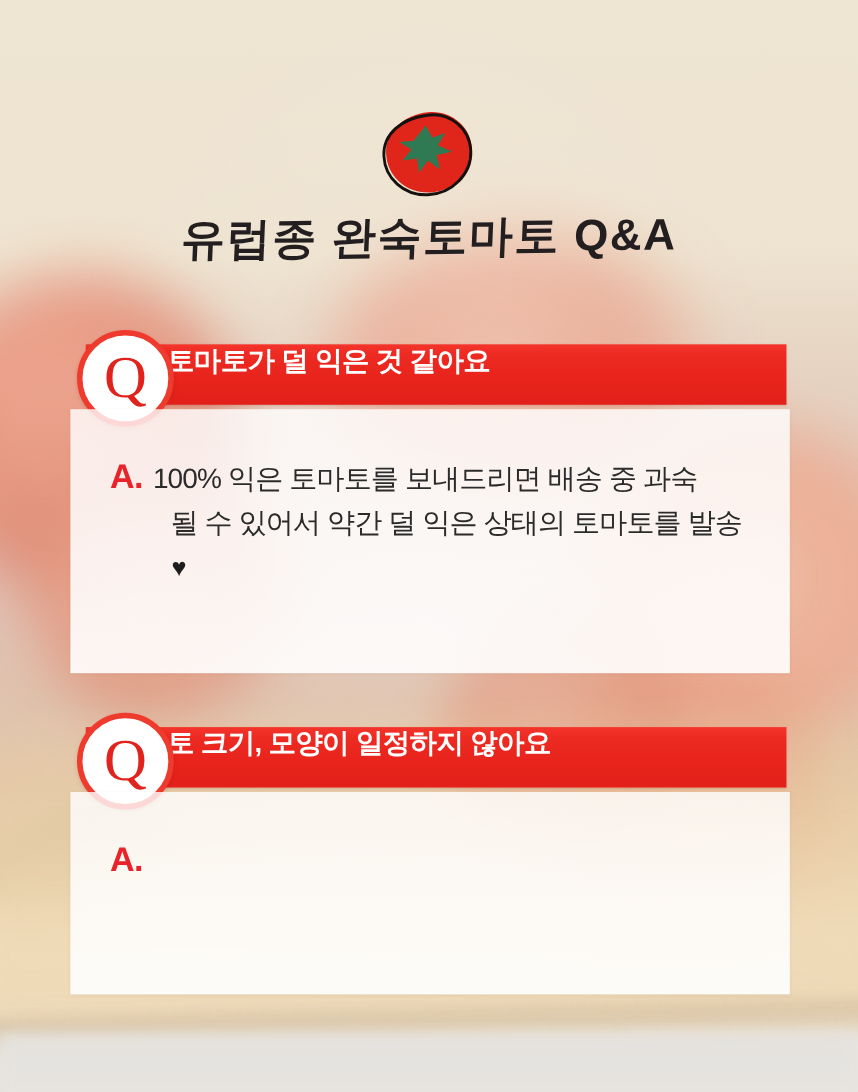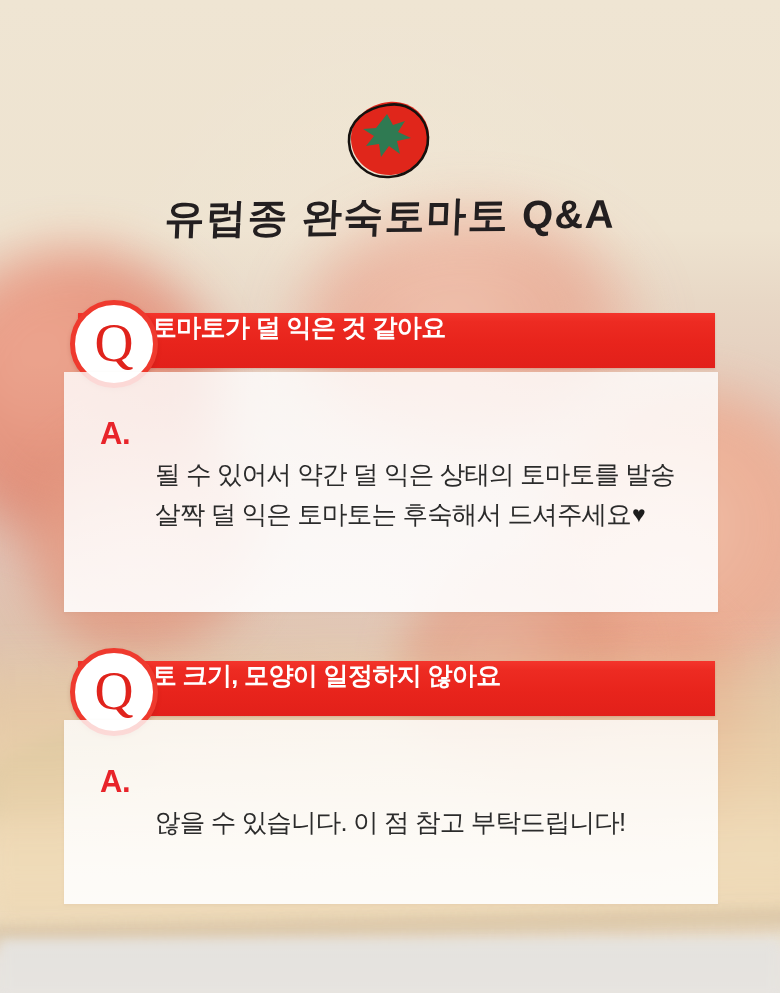"100% 익은 토마토를 보내드리면 배송" span { html: none -> <span>100% 익은 토마토를 보내드리면 배송 중 과숙</span> }
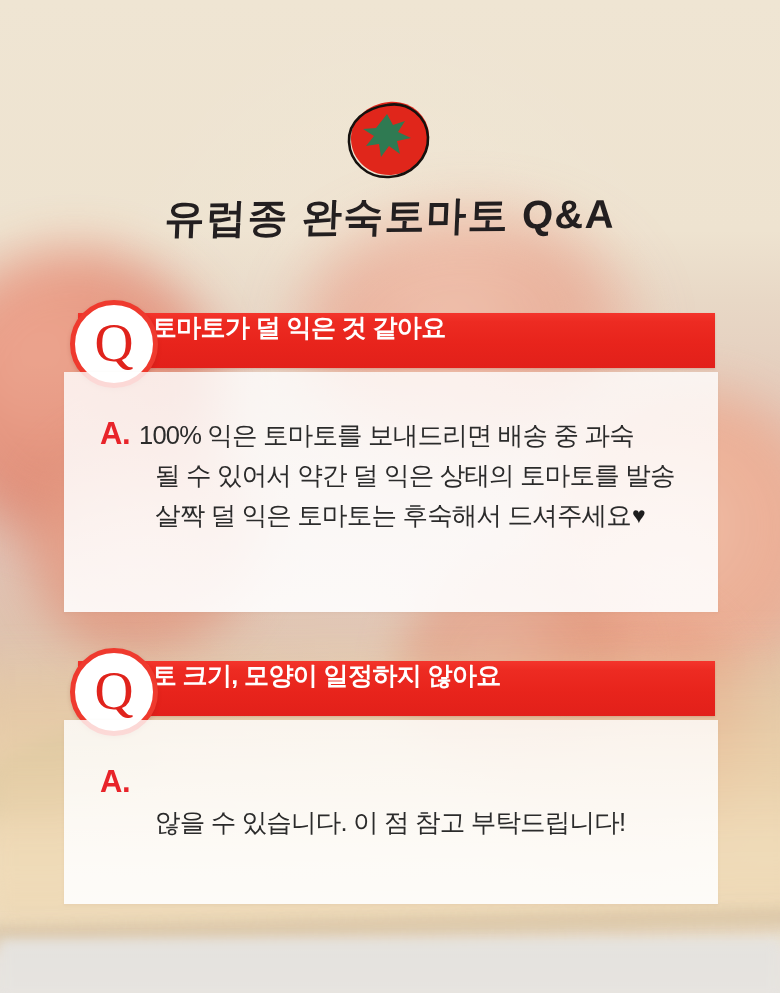"살짝 덜 익은 토마토는 후숙해서" span { html: <span>살짝 덜 익은 토마토는 후숙해서 드셔주세요</span> -> none }
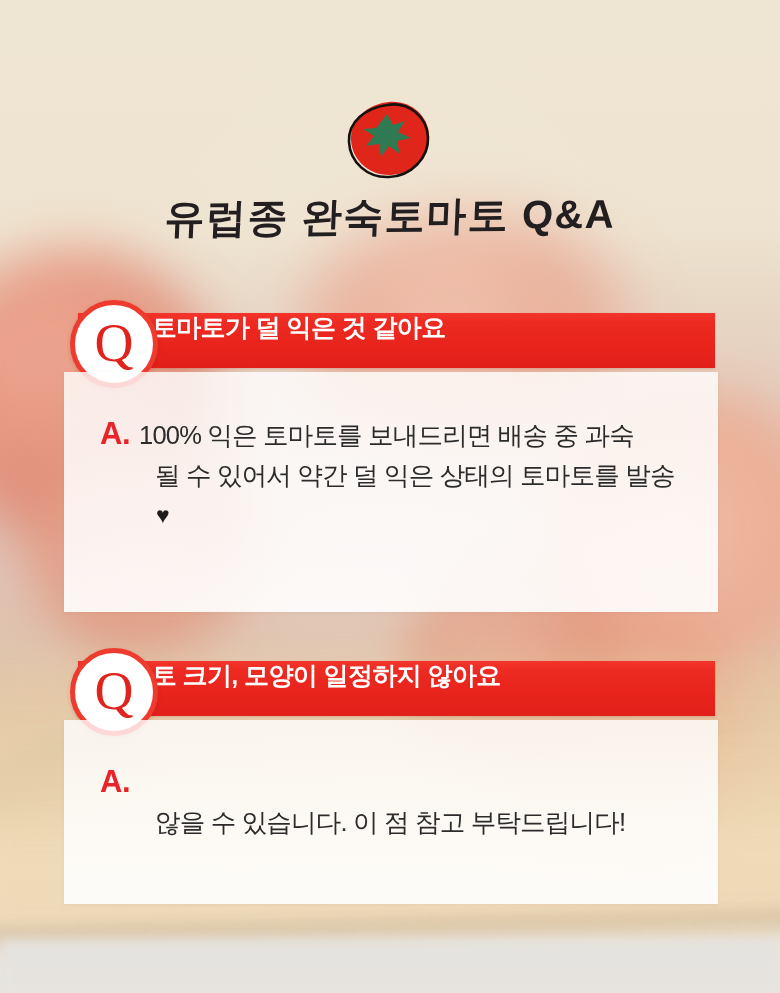"않을 수 있습니다. 이 점" div.a-line { html: <div> <span>않을 수 있습니다. 이 점 참고 부탁드립니다!</span> </div> -> none }
